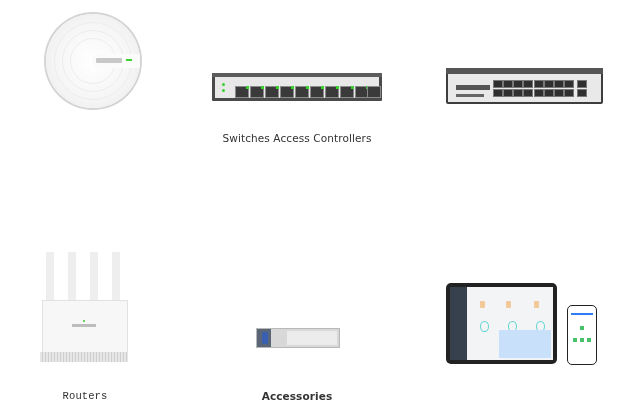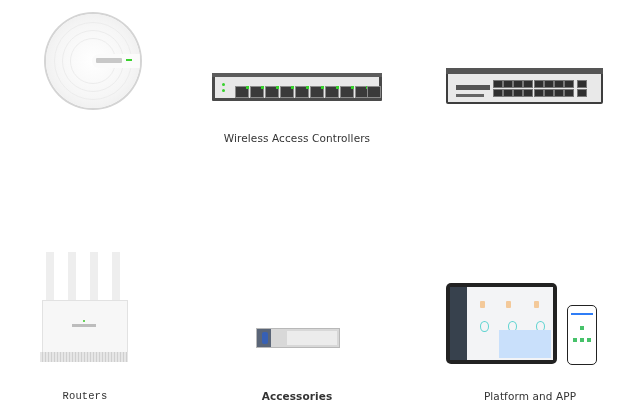"Wireless Access Controllers" div.label { text: Wireless -> Switches }
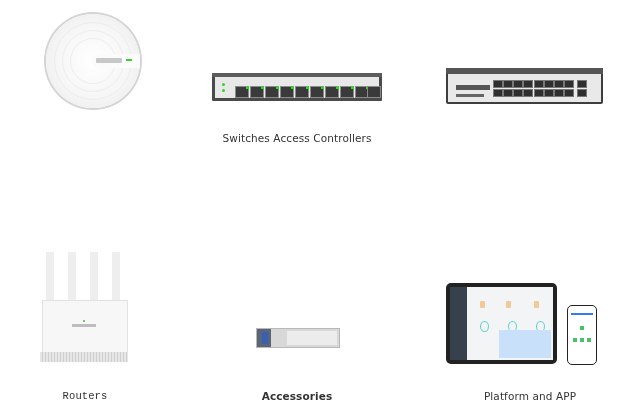"Platform and APP" div.label { html: <div>Platform and APP</div> -> none }
